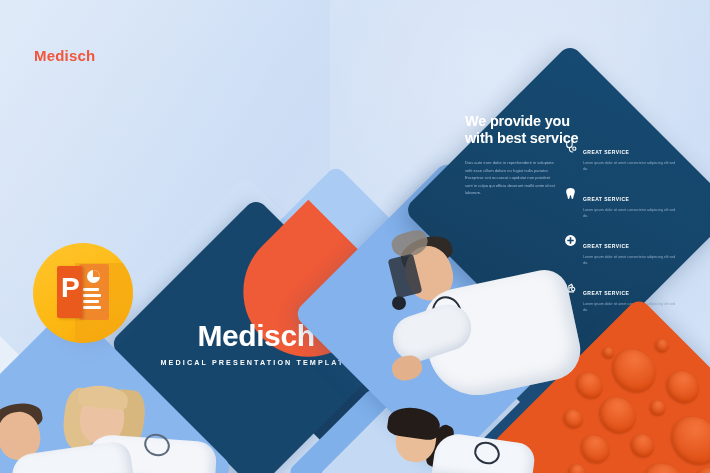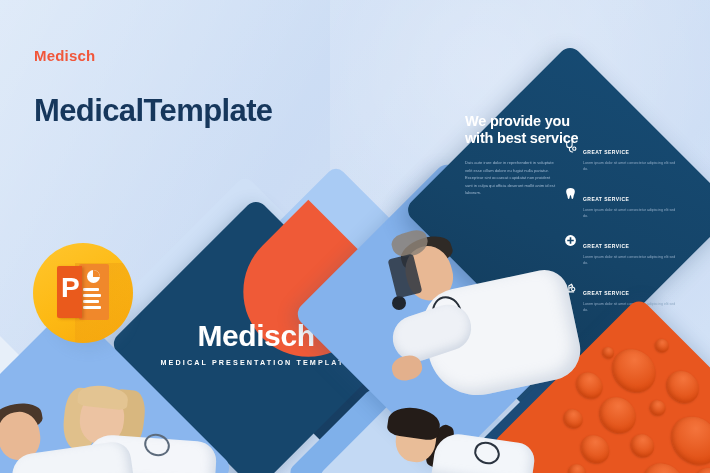"MedicalTemplate" div.title { html: <div>MedicalTemplate</div> -> none }
